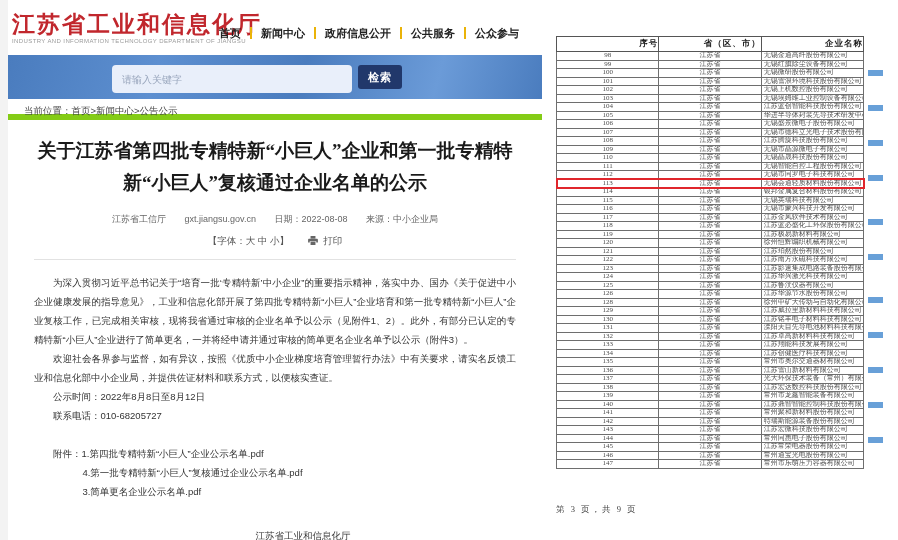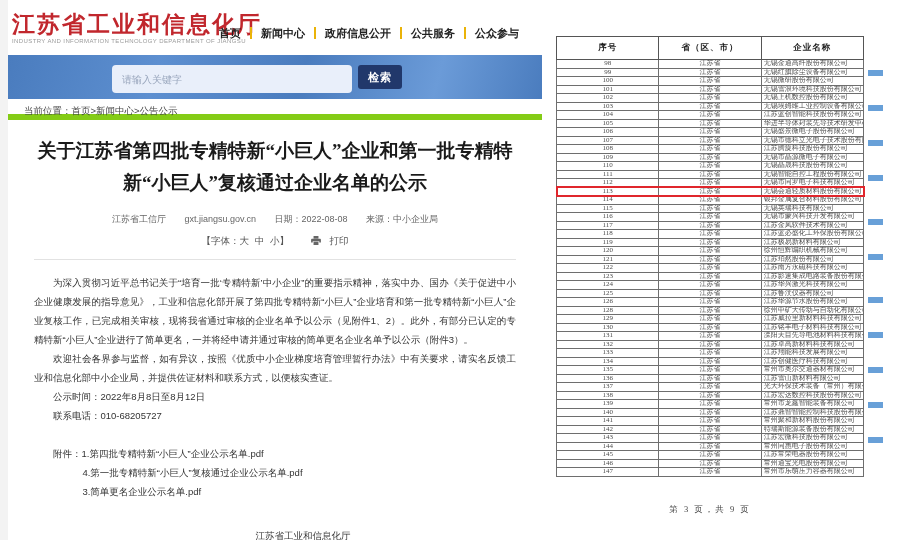"序号" table.scan th { height: 23px -> 15px; text-align: center -> right }
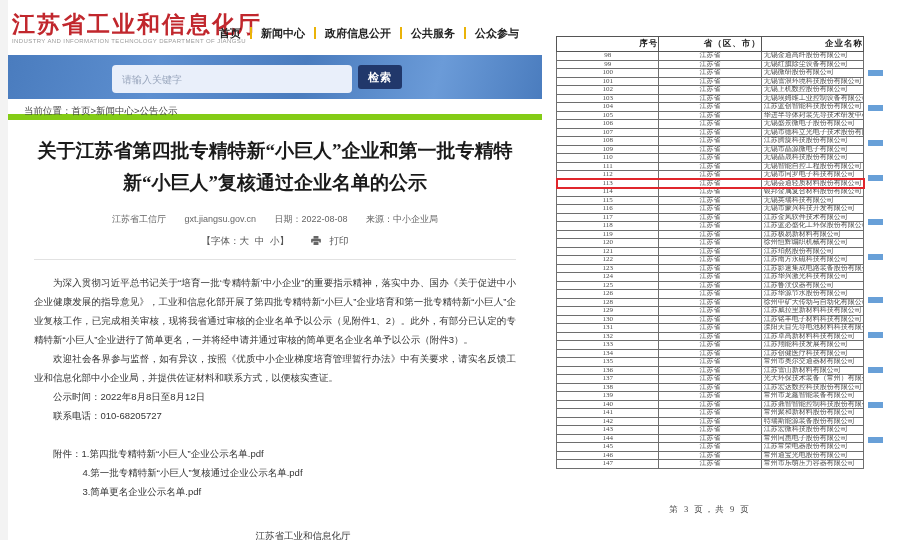"【字体：大 中 小】 打印" .fontbar { font-family: Liberation Mono, monospace -> none }
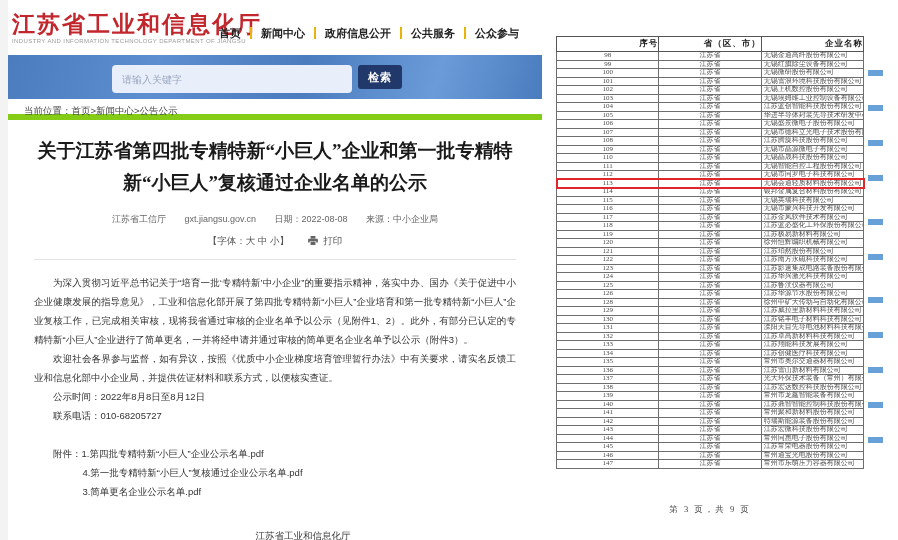"第 3 页，共 9 页" .page-indicator { text-align: center -> left }
